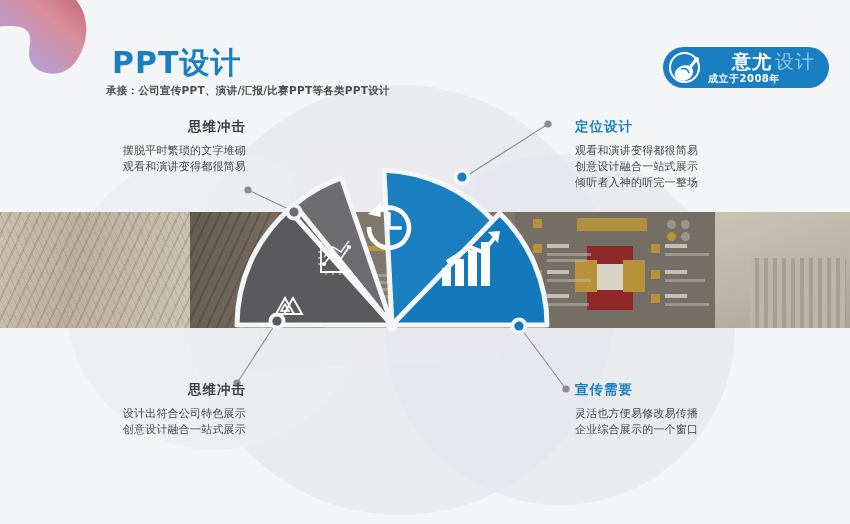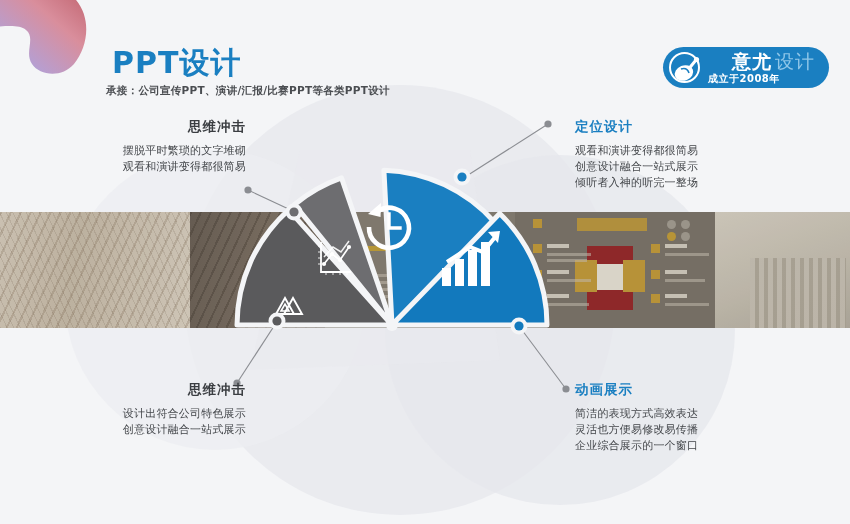"动画展示" h3.h-blue { text: 动画展示 -> 宣传需要 }
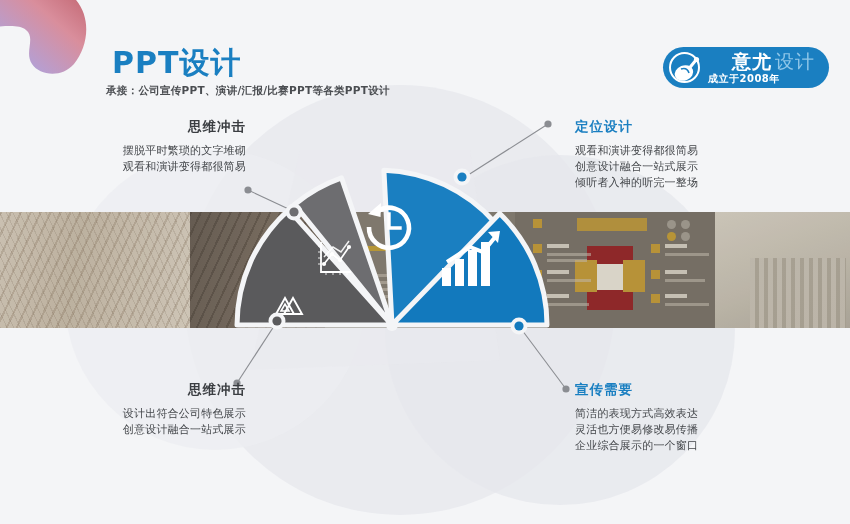"简洁的表现方式高效表达" p { html: <p>简洁的表现方式高效表达</p> -> none }
